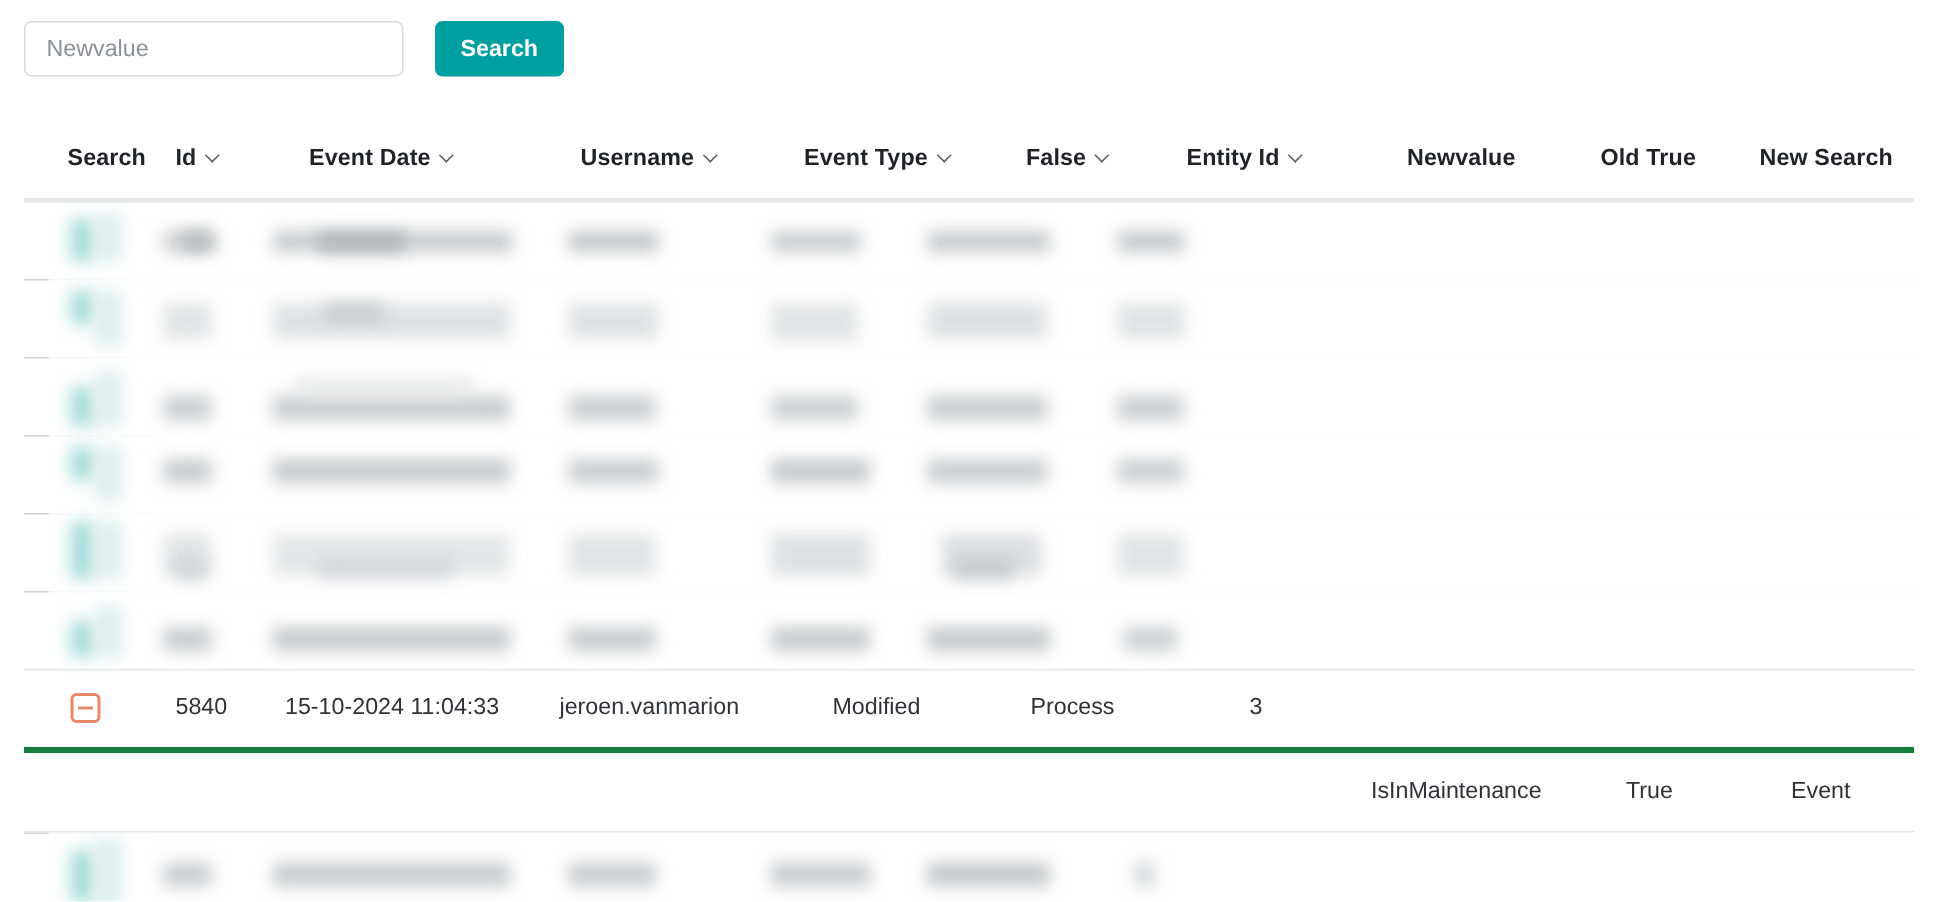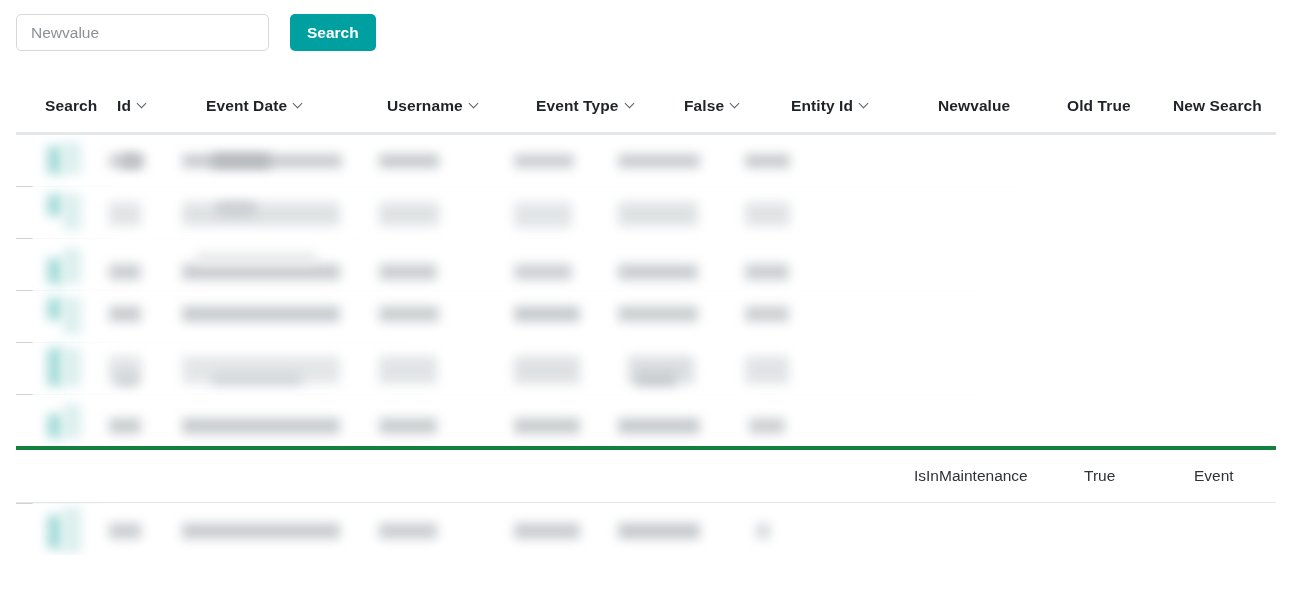"5840" div.row { html: none -> <div> <div></div> <div></div> <div>5840</div> <div>15-10-2024 11:04:33</div> <div>jeroen.vanmarion</div> <div>Modified</div> <div>Process</div> <div>3</div> </div> }
